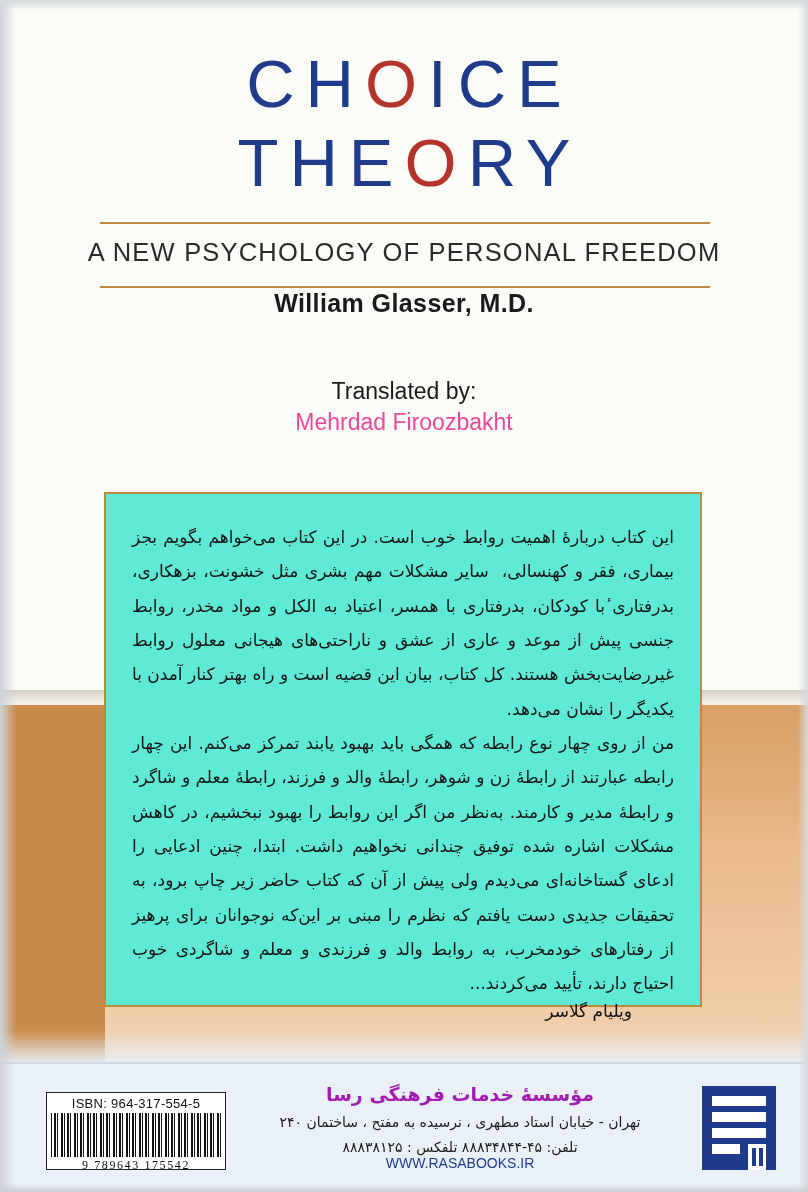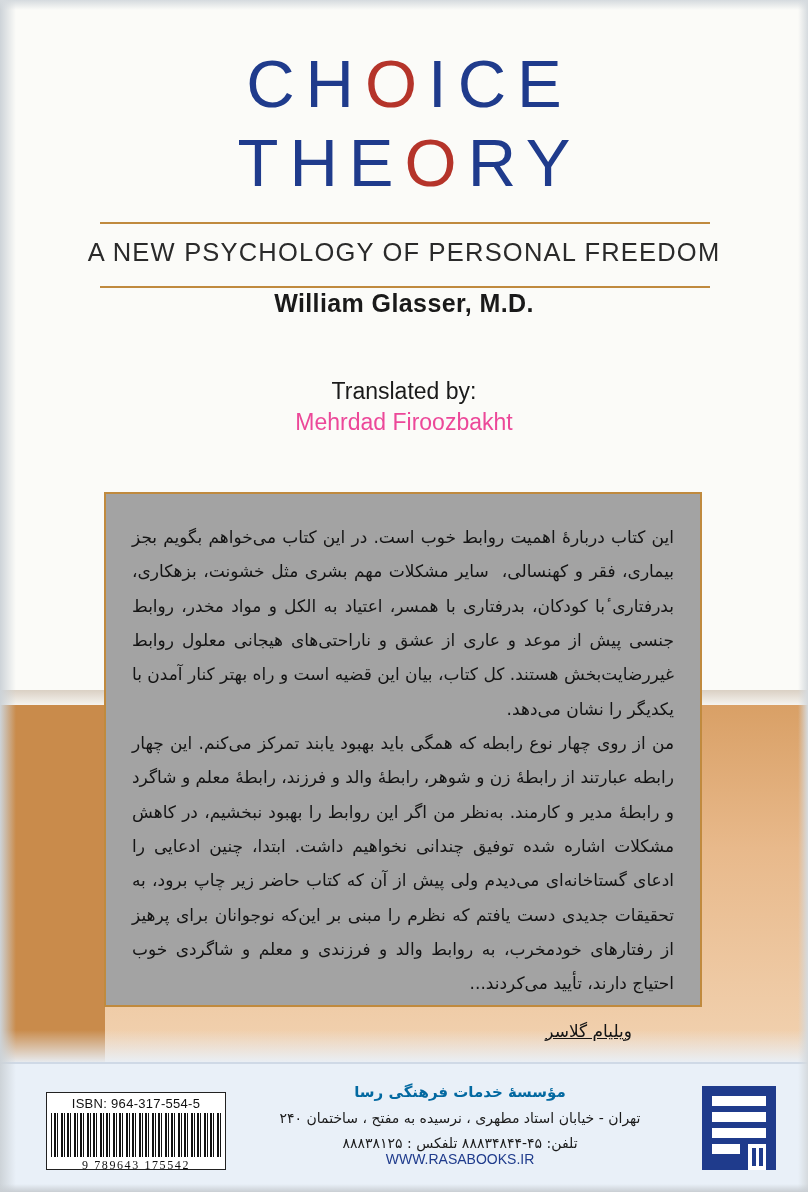"این کتاب دربارهٔ اهمیت روابط" .blurb-box { background: #a3a3a3 -> #5eead4 }
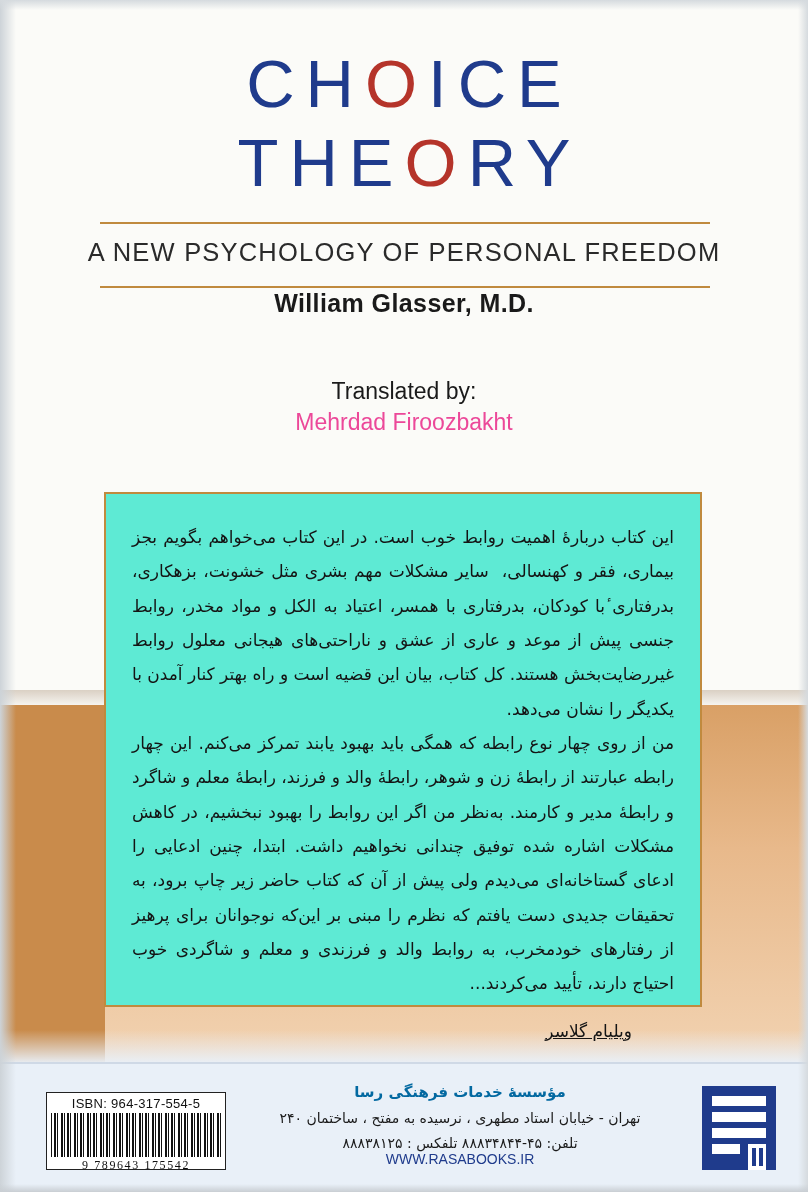"ویلیام گلاسر" .blurb-sign { margin-top: 20px -> 0; text-decoration: underline -> none }
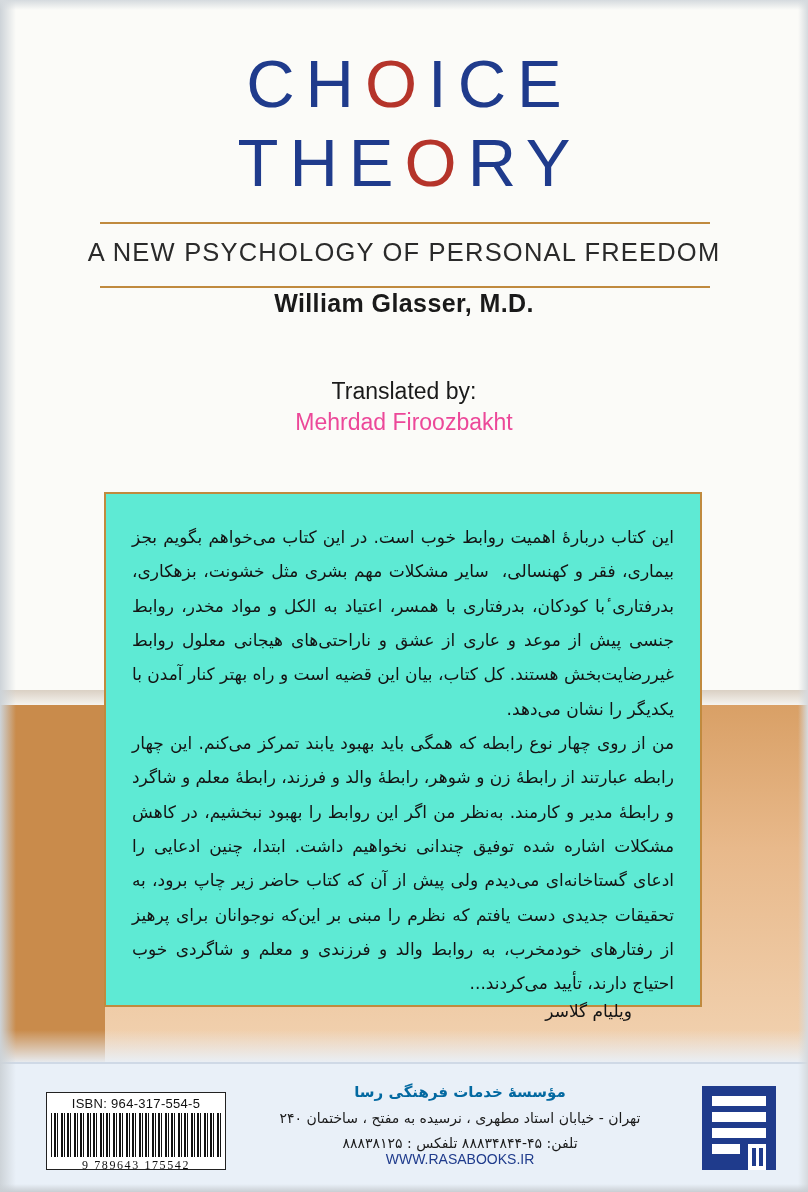"مؤسسهٔ خدمات فرهنگی رسا" .pub-name { color: #0369a1 -> #a21caf; font-size: 15px -> 19px }
